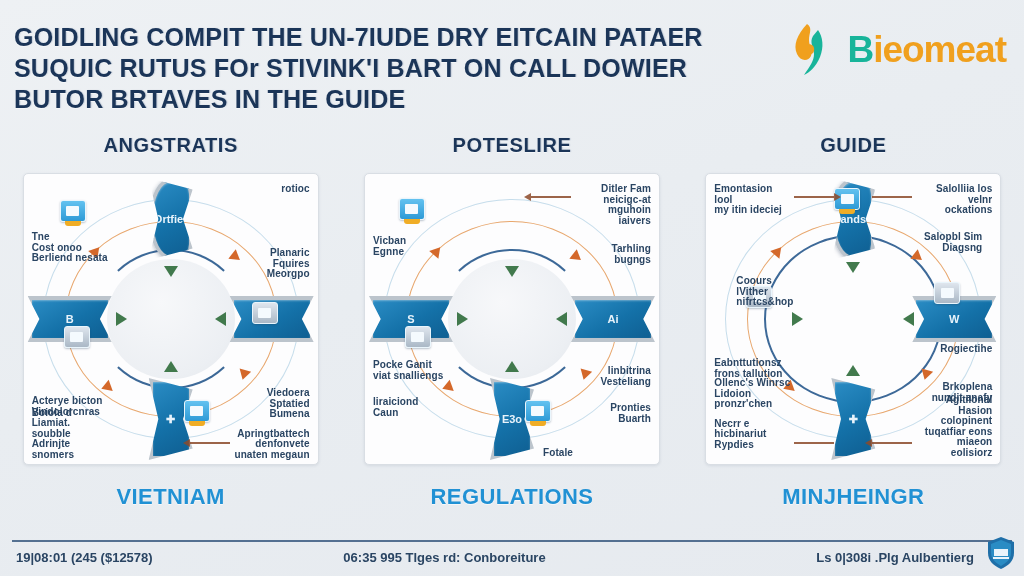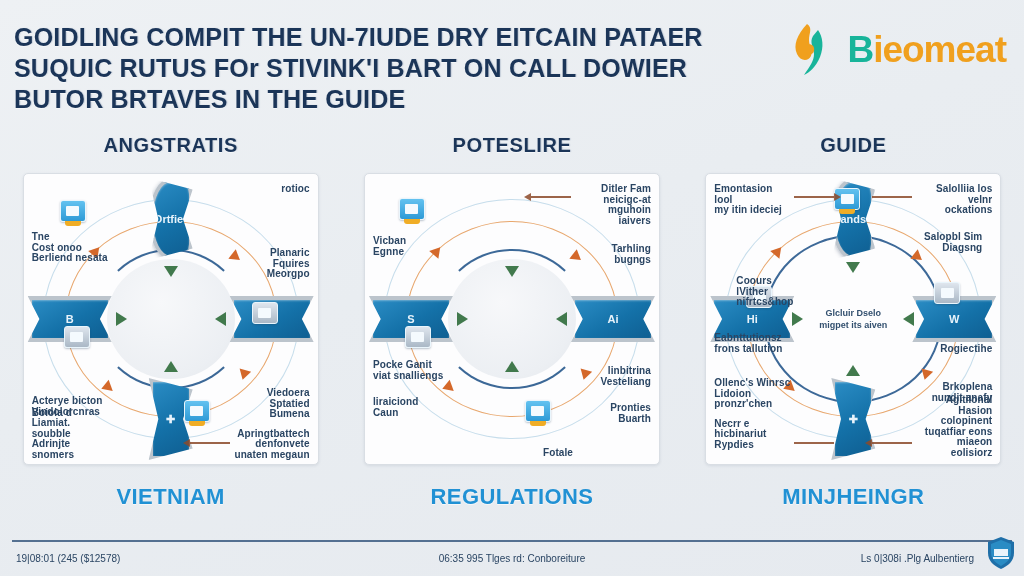"Hi" div.node { html: <div> <span>Hi</span> </div> -> none }
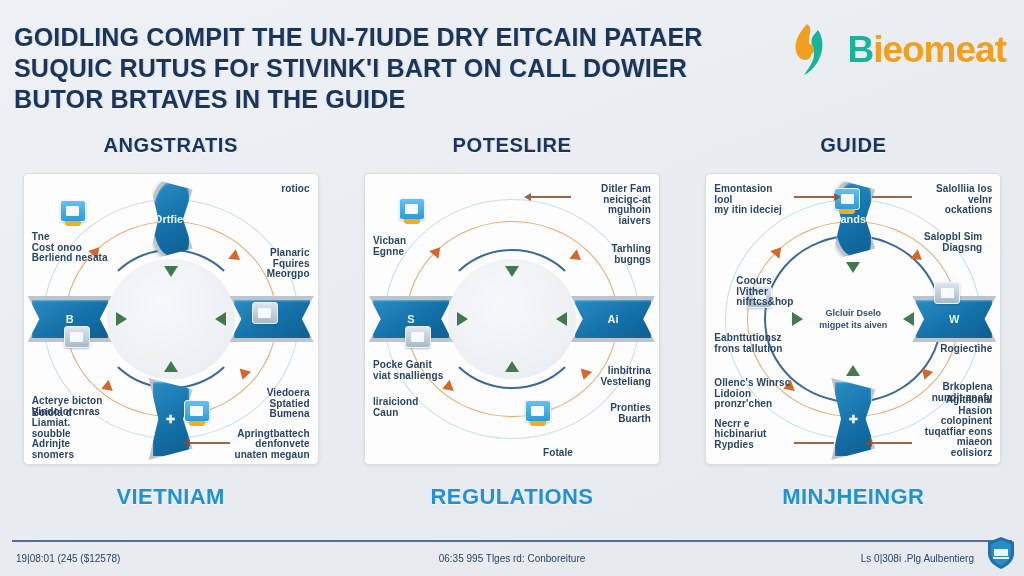"Glcluir Dselo" div.hub { html: <div> <span>Glcluir Dselo migpet its aiven</span> </div> -> none }
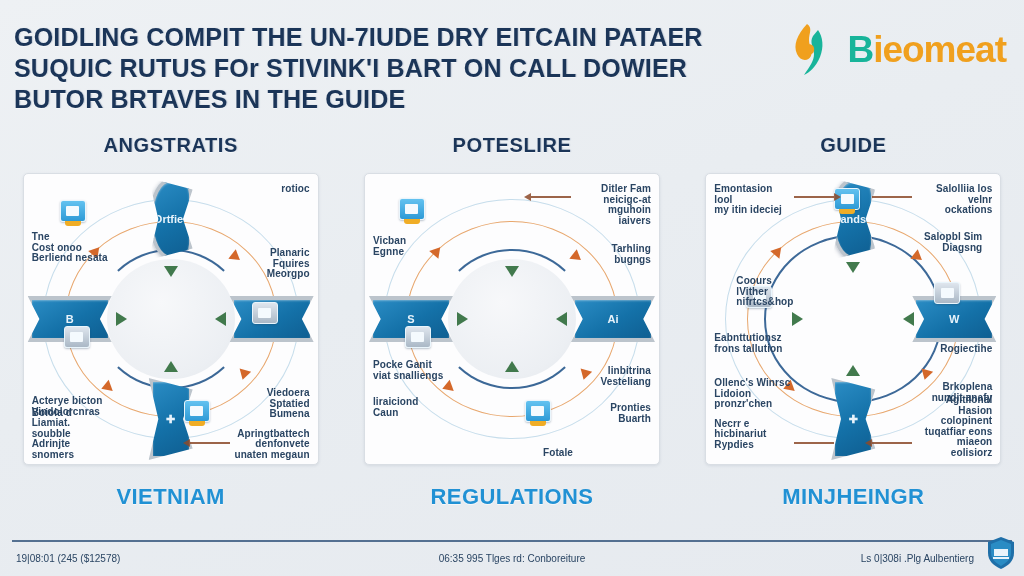"Eabnttutionsz" div.lbl { top: 159px -> 184px }
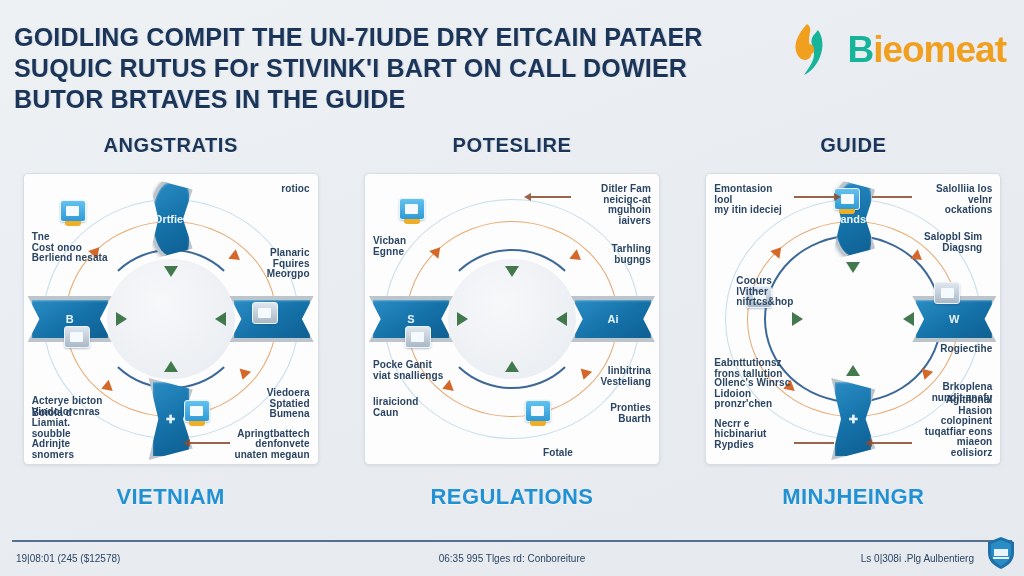"E3o" div.node { html: none -> <div> <span>E3o</span> </div> }
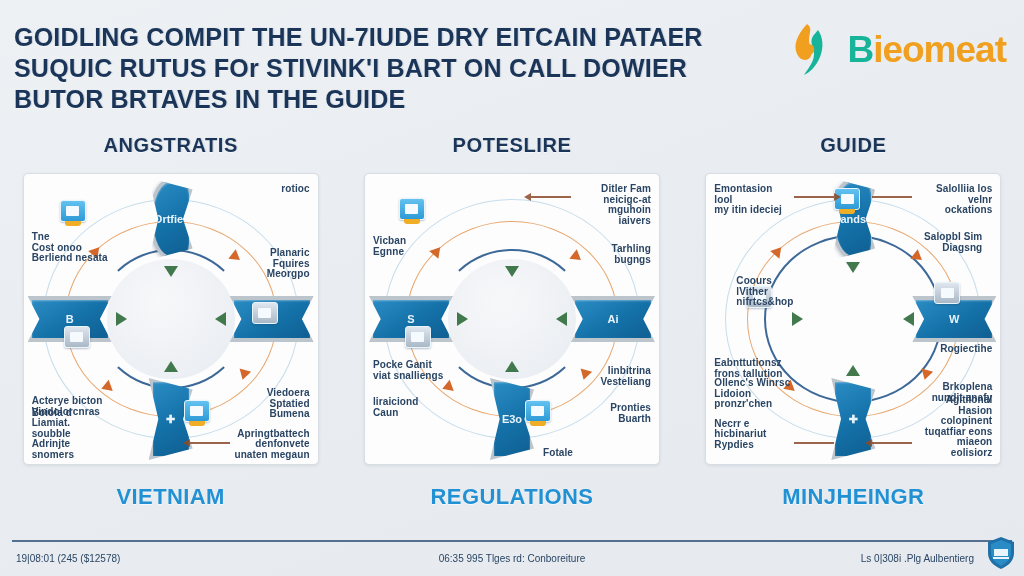"19|08:01 (245 ($12578)" .f-txt { font-size: 10px -> 13px; font-weight: 400 -> 700 }
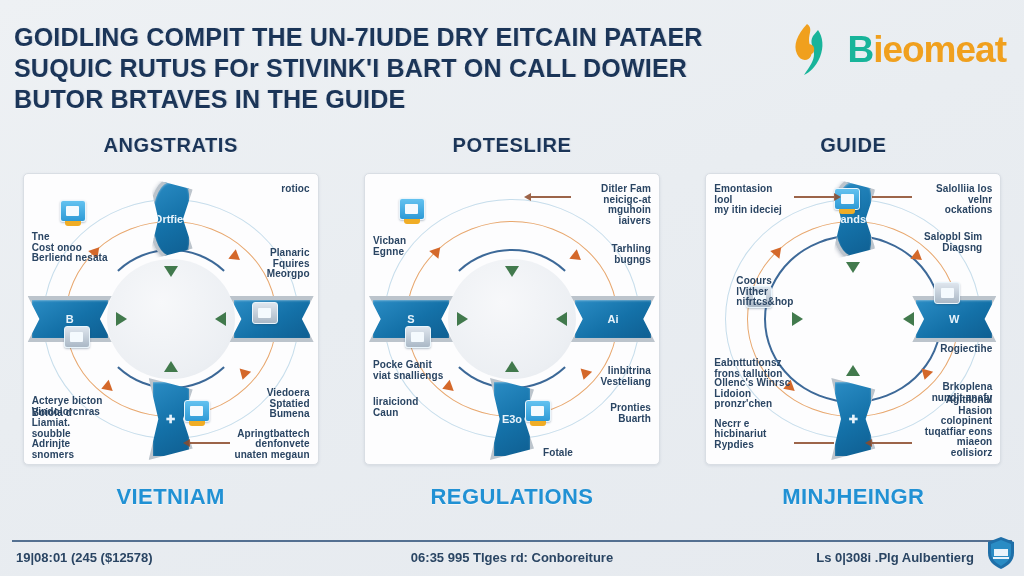"06:35 995 Tlges rd: Conboreiture" .f-mid { text-align: center -> left }
